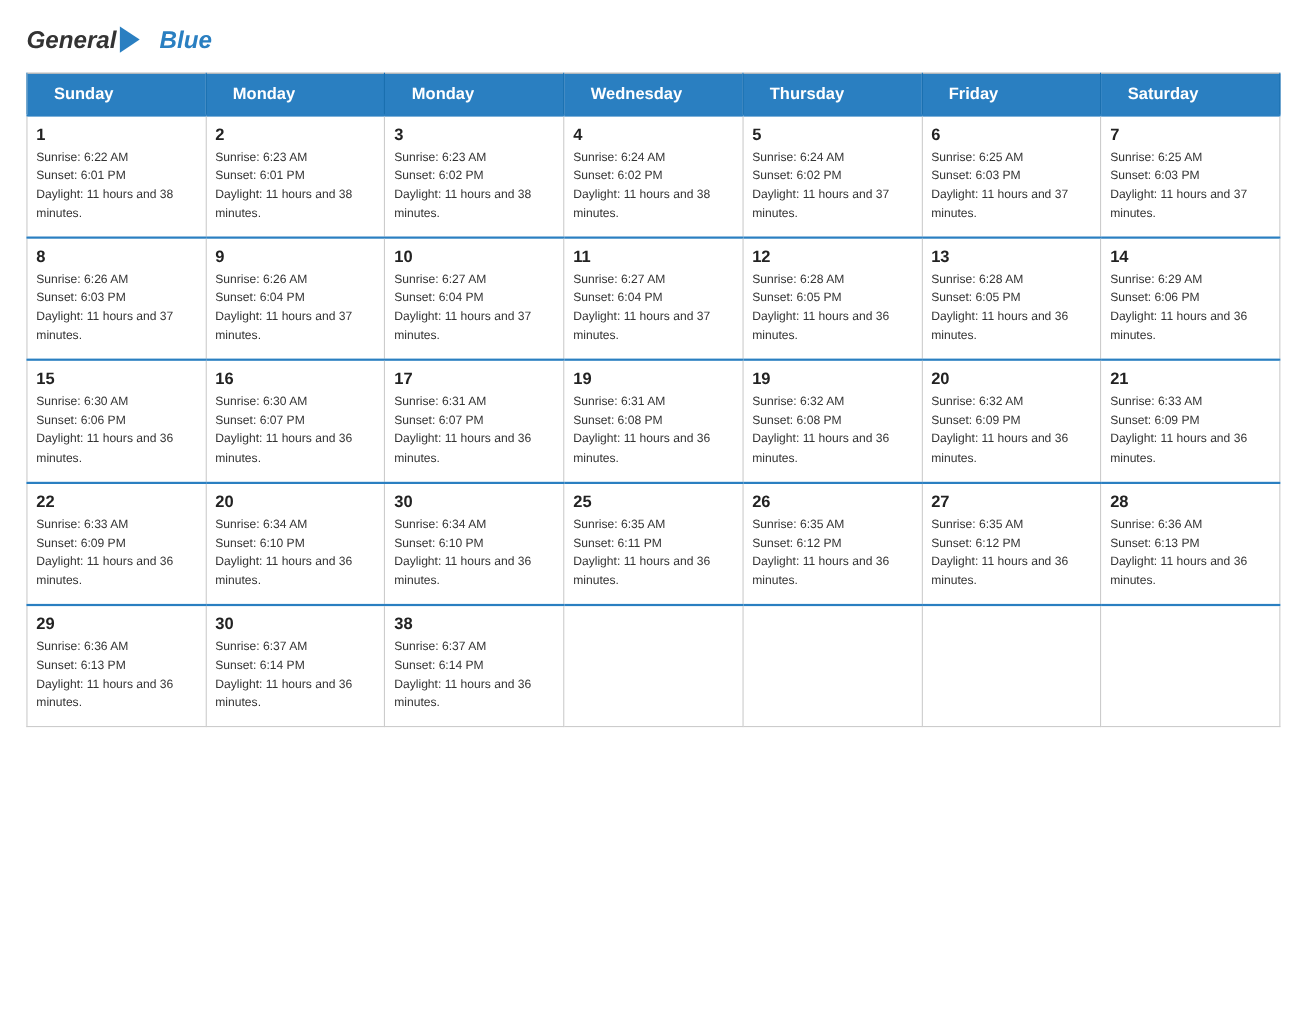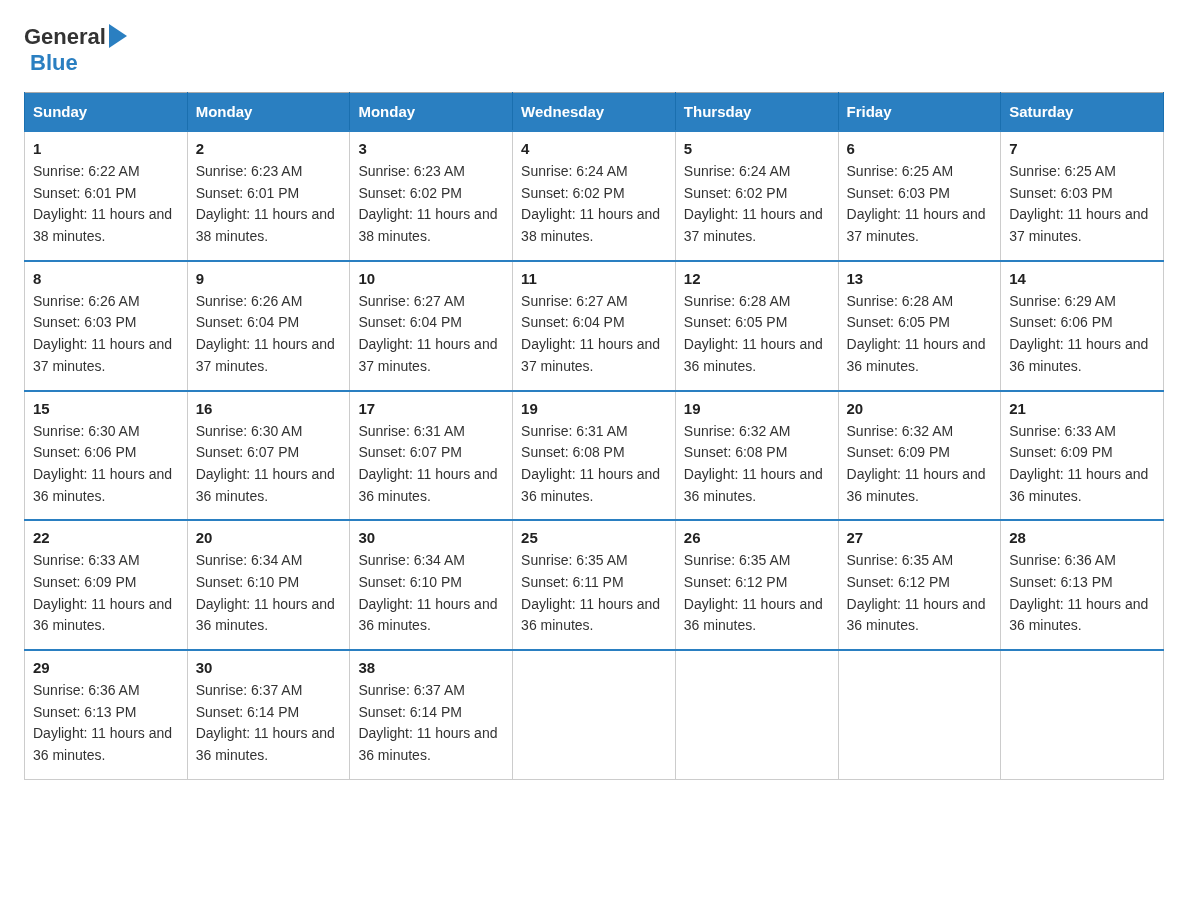"General" .logo-wrapper { flex-direction: column -> row; font-style: none -> italic }
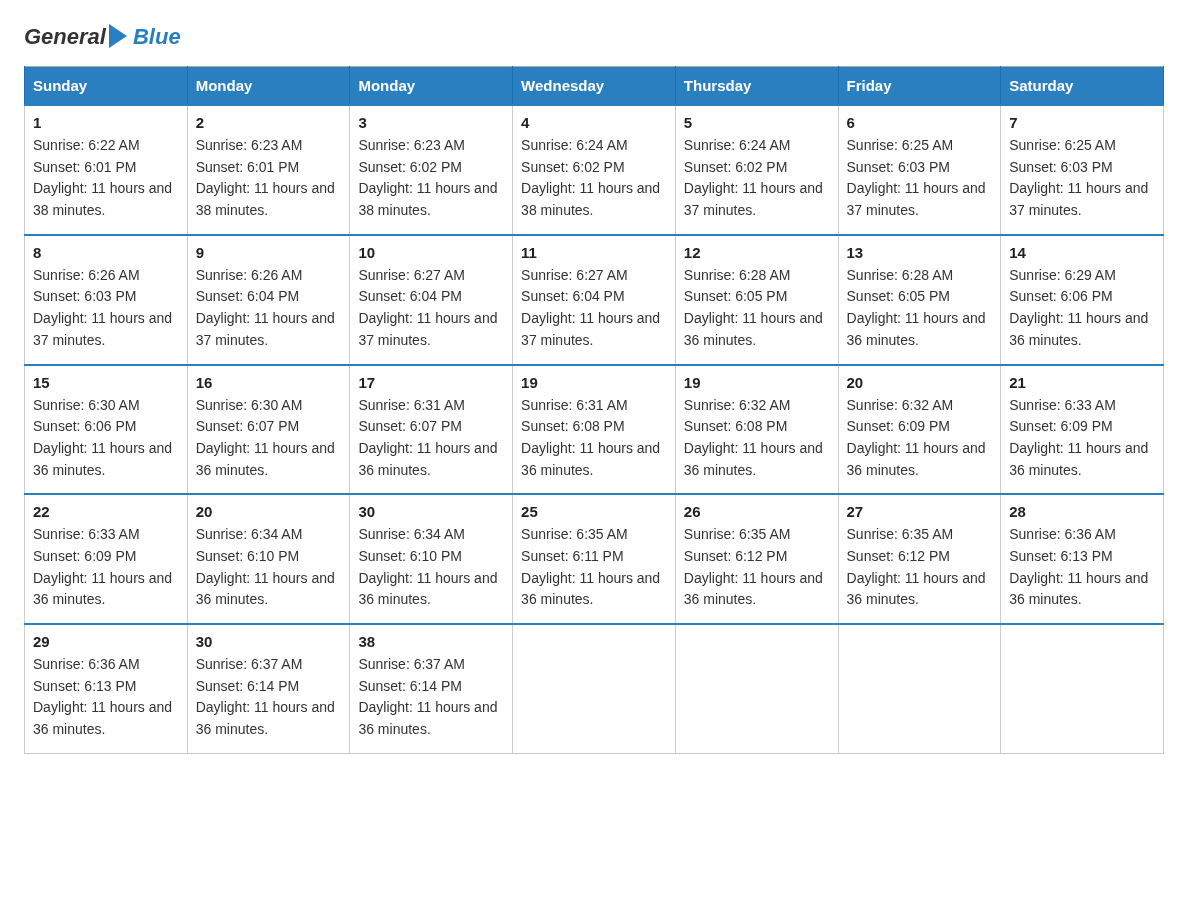"Blue" span { margin-left: 6px -> 18px }
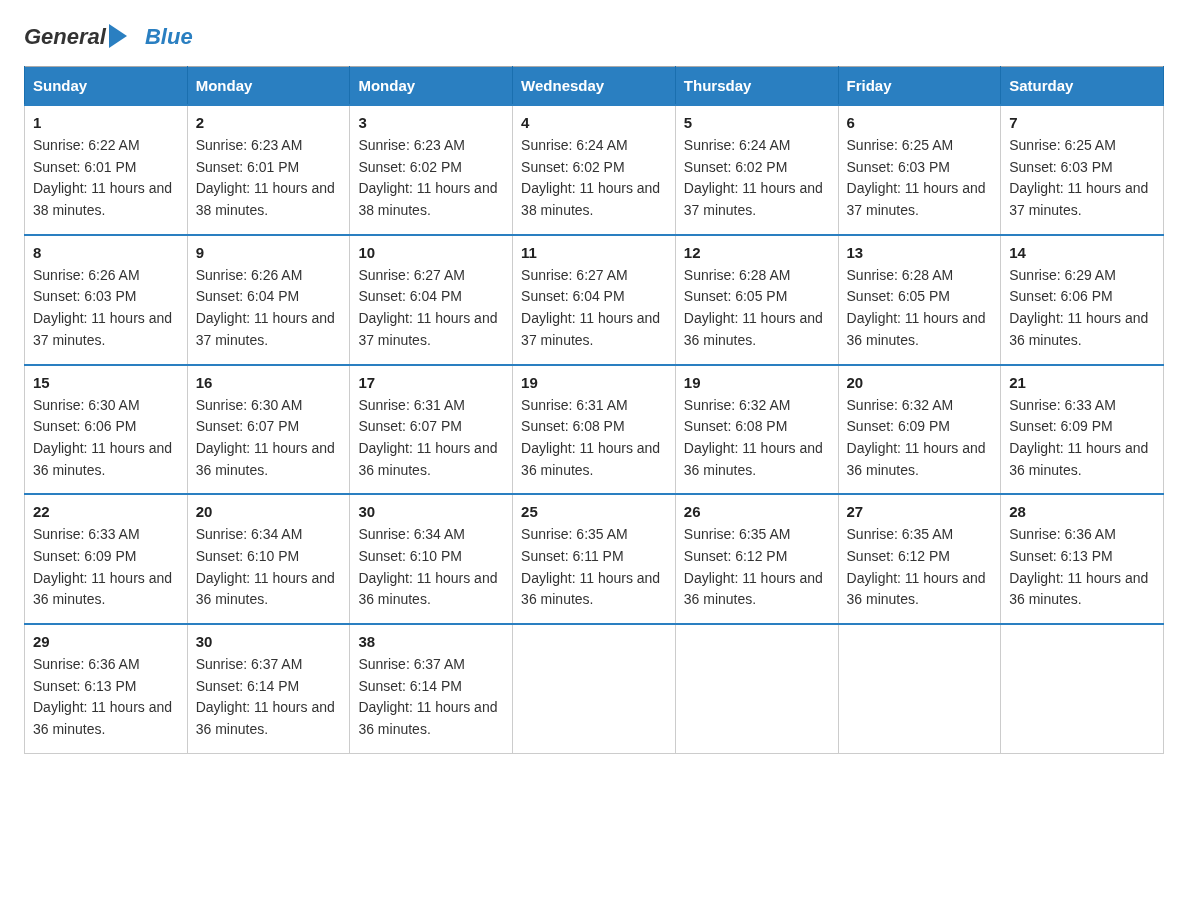"Sunday" .calendar-table th { padding: 10px 8px -> 10px 24px }
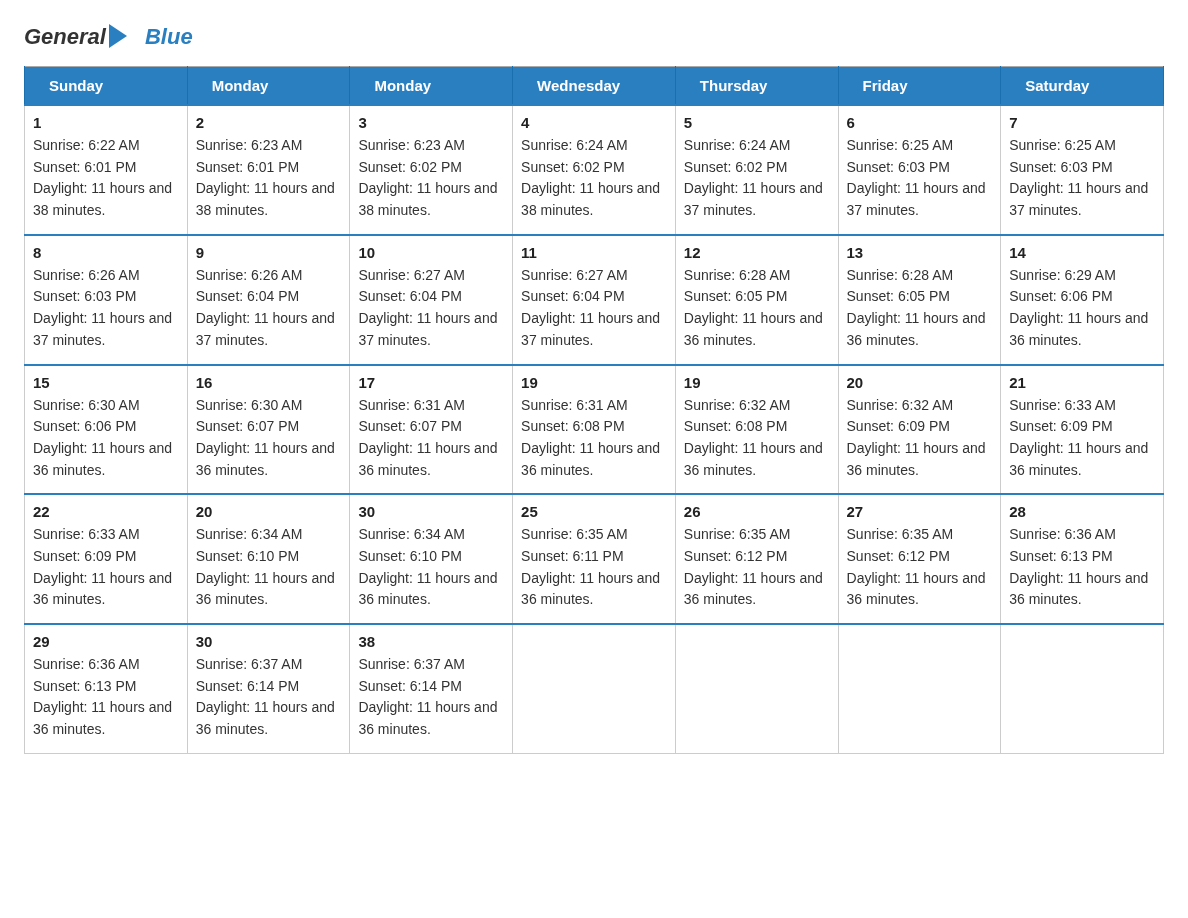"Sunrise: 6:22 AM" .day-info { font-size: 14px -> 11px }
